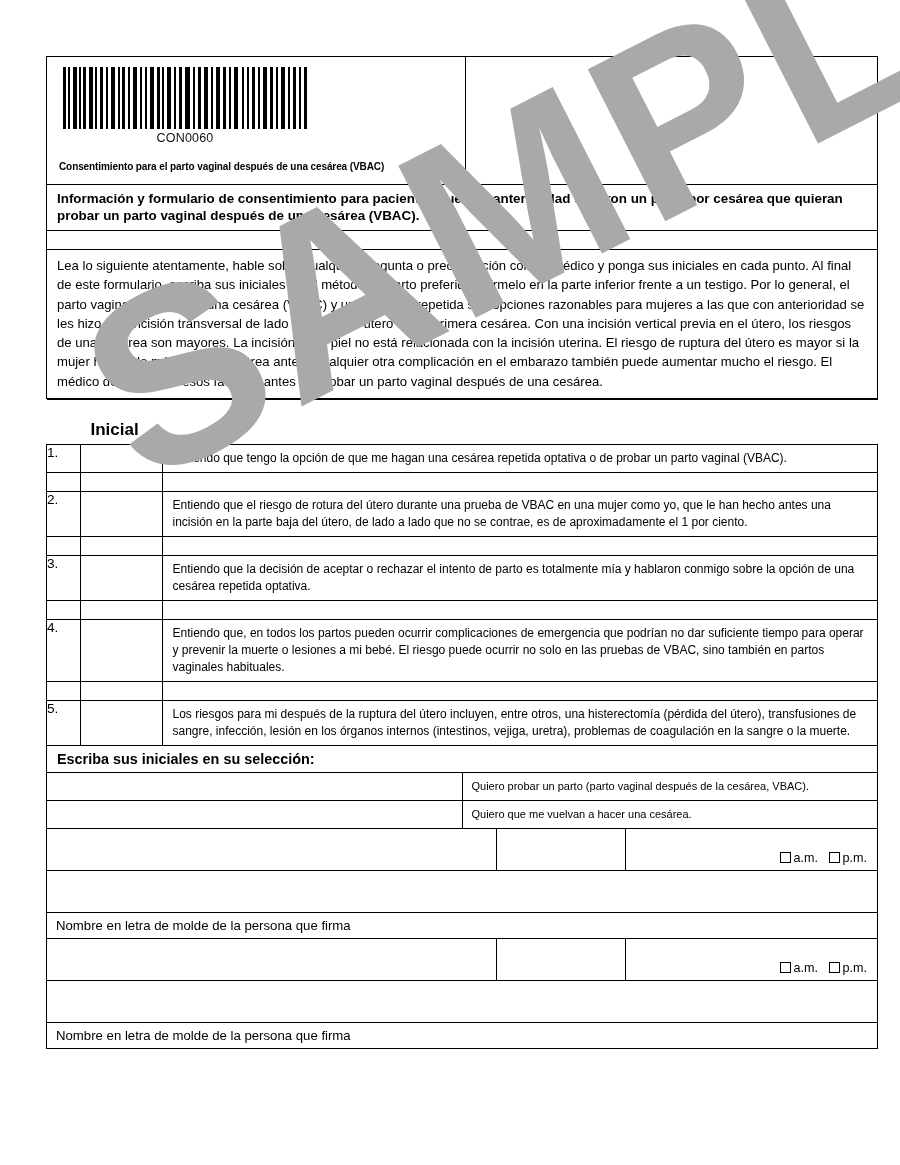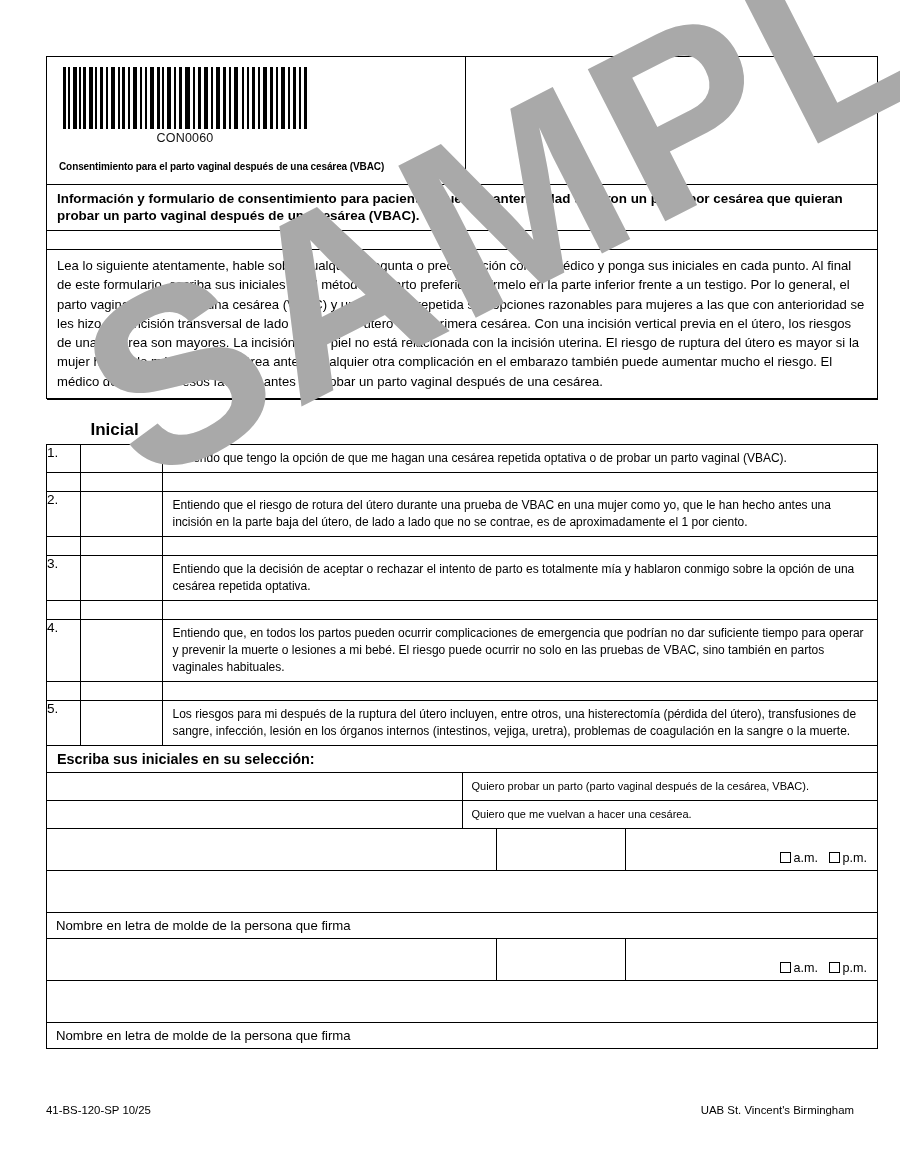"41-BS-120-SP 10/25" div.footer { html: <div> <span>41-BS-120-SP 10/25</span> <span>UAB St. Vincent's Birmingham</span> </div> -> none }
